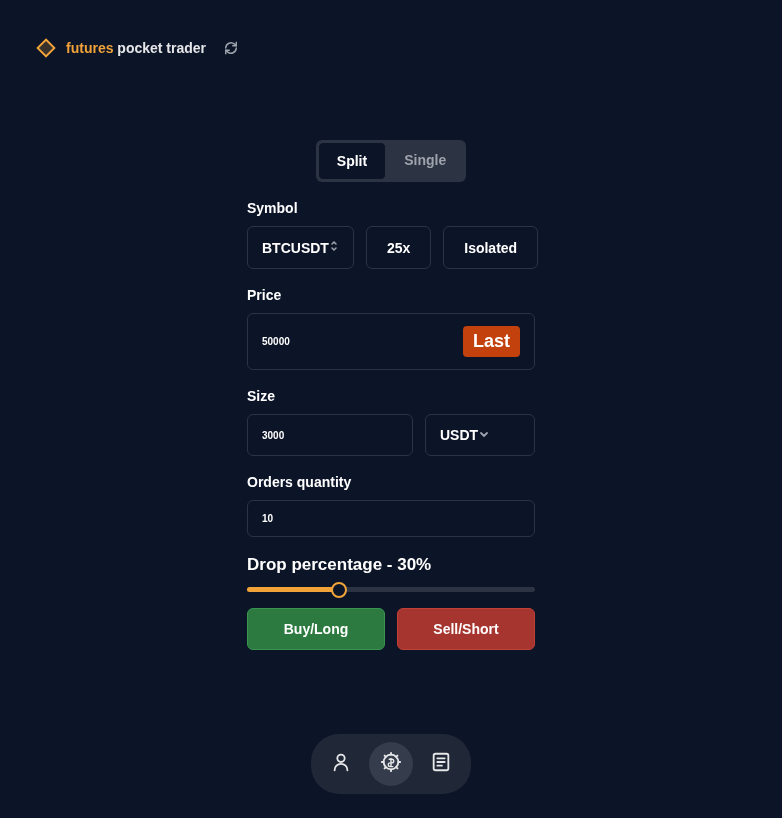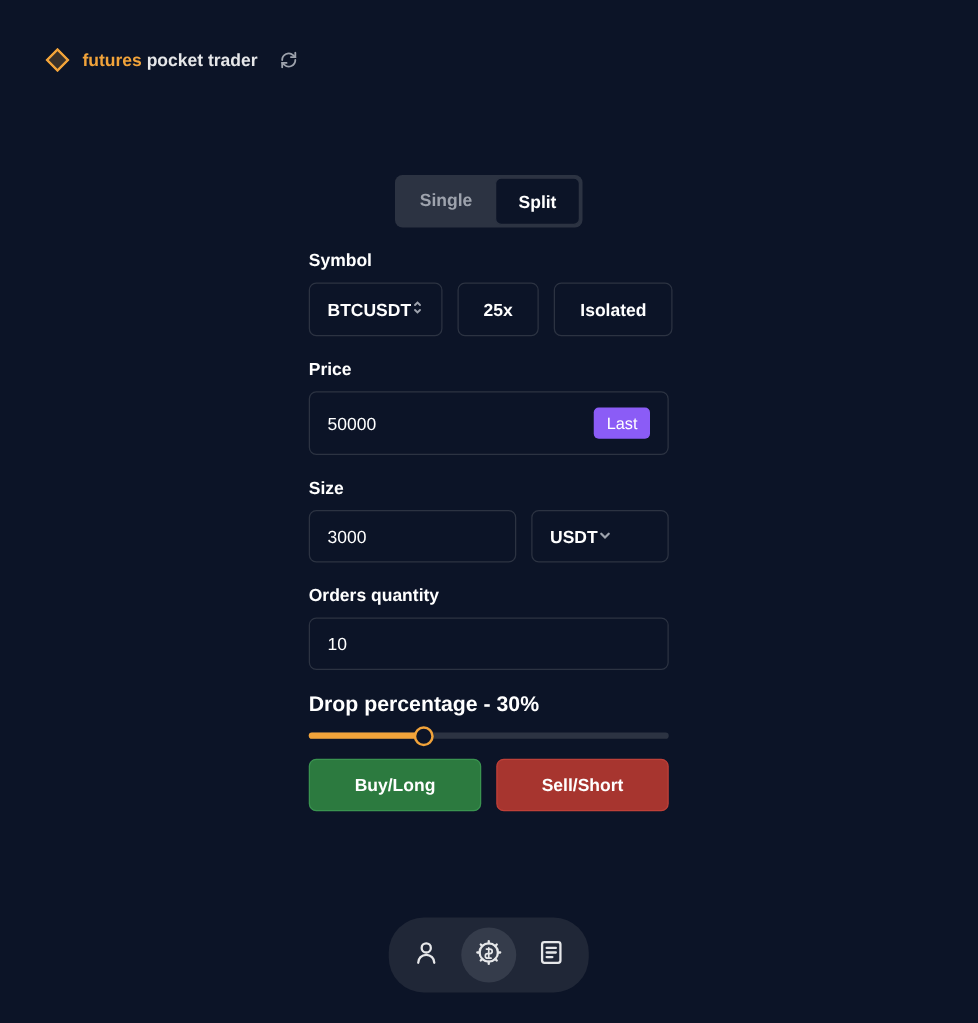"Single" div.tab { order: before "Split" -> after "Split" }
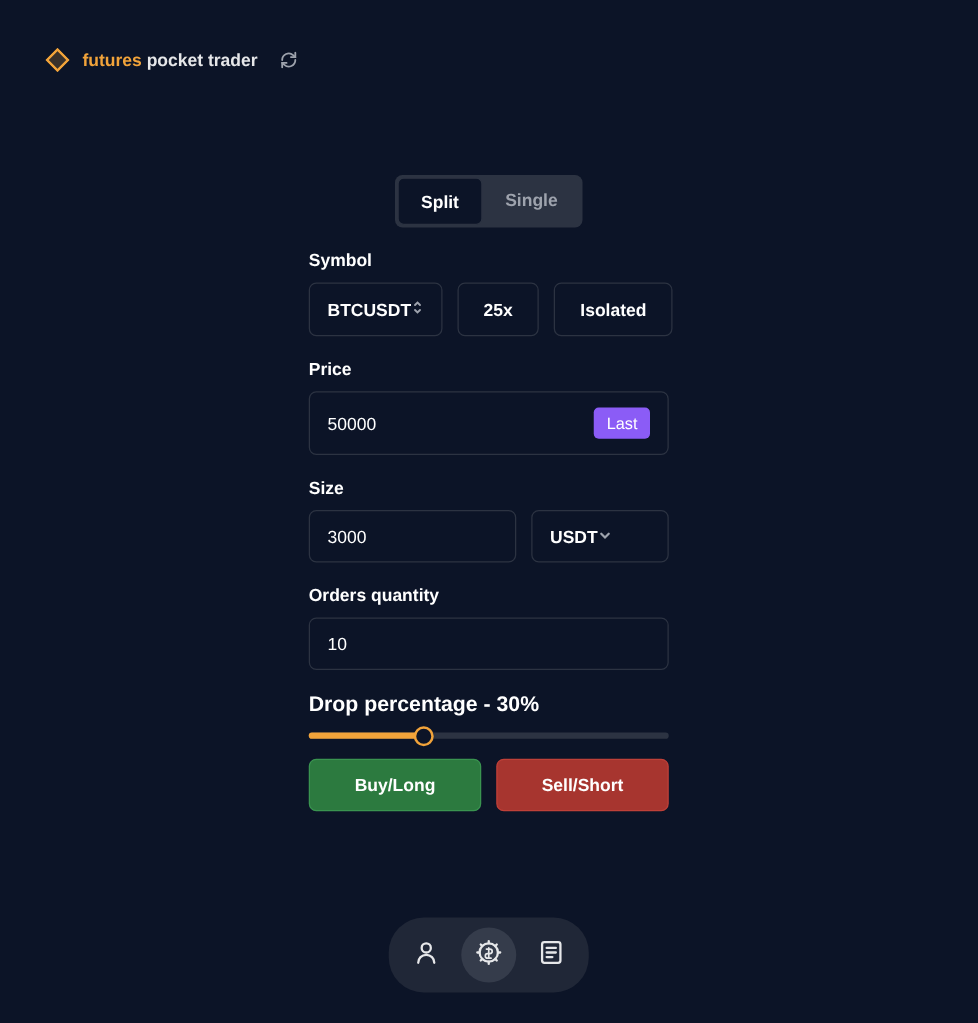"50000" .input-text { font-size: 14px -> 10px; font-weight: 400 -> 700 }
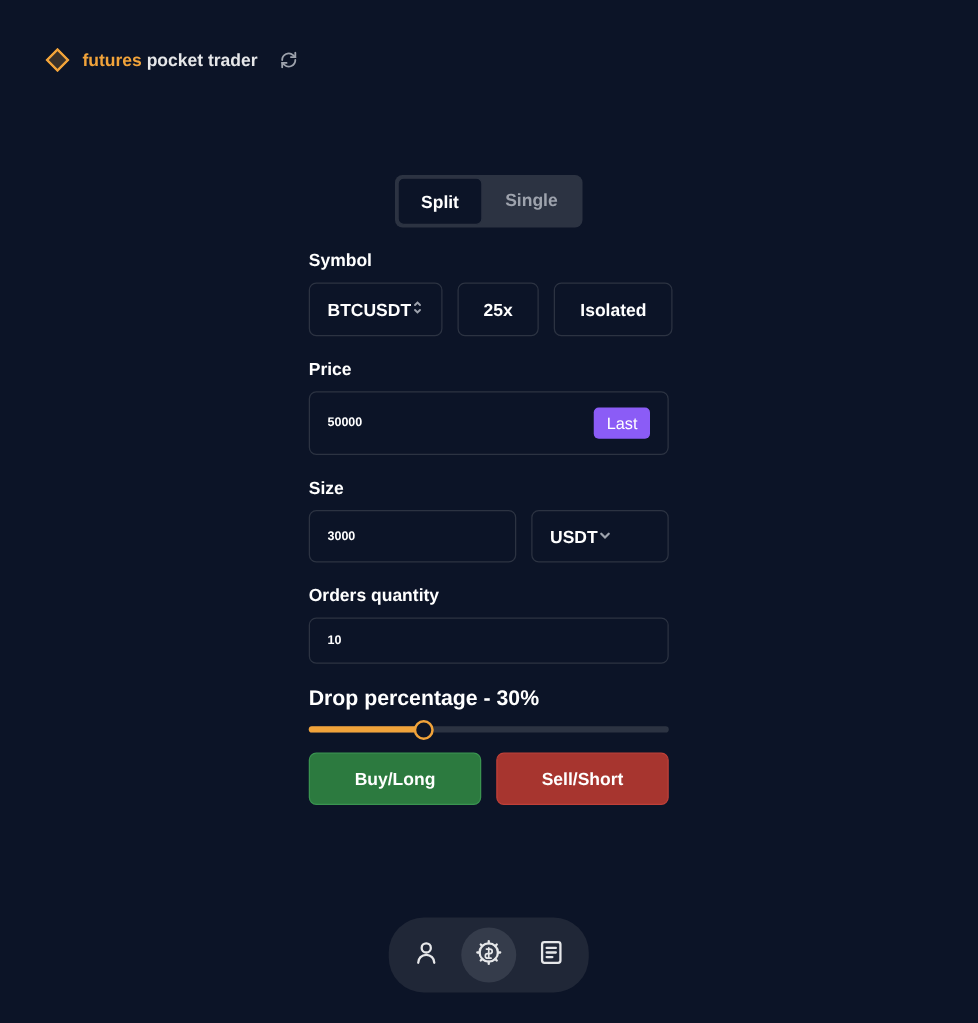"Last" .last-badge { background: #8b5cf6 -> #c2410c; font-size: 13px -> 18px; font-weight: 400 -> 700 }
